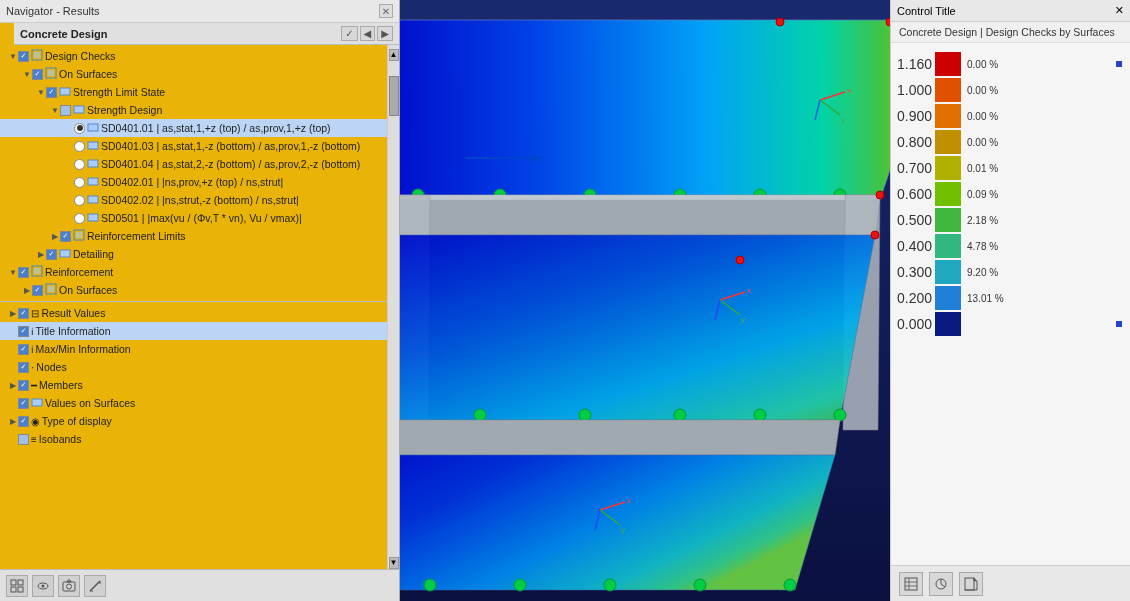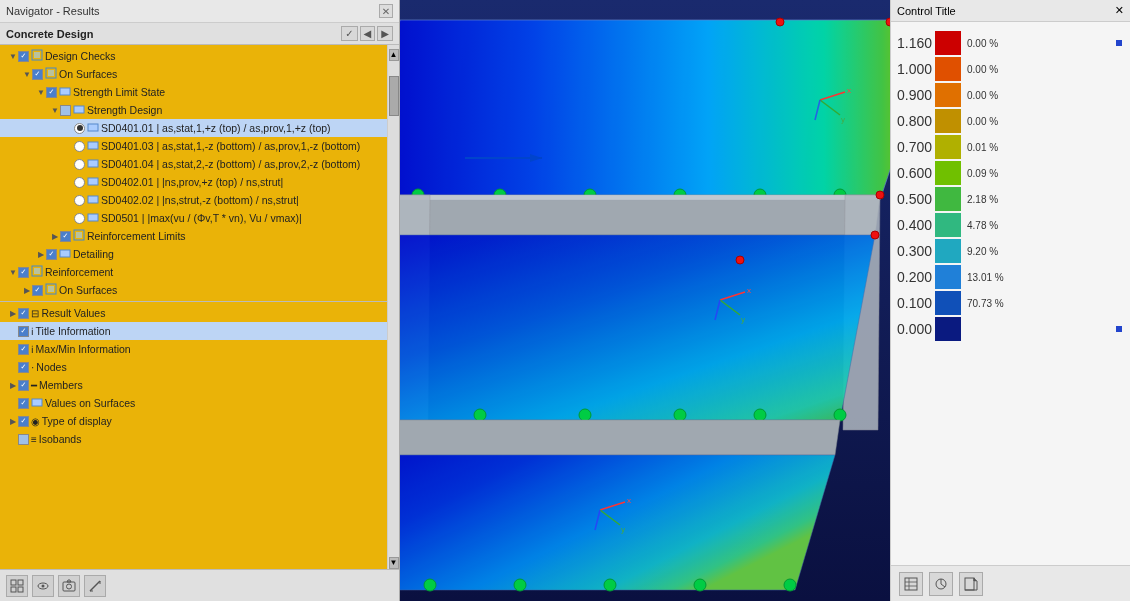"Concrete Design" .dropdown-bar { margin-left: none -> 14px }
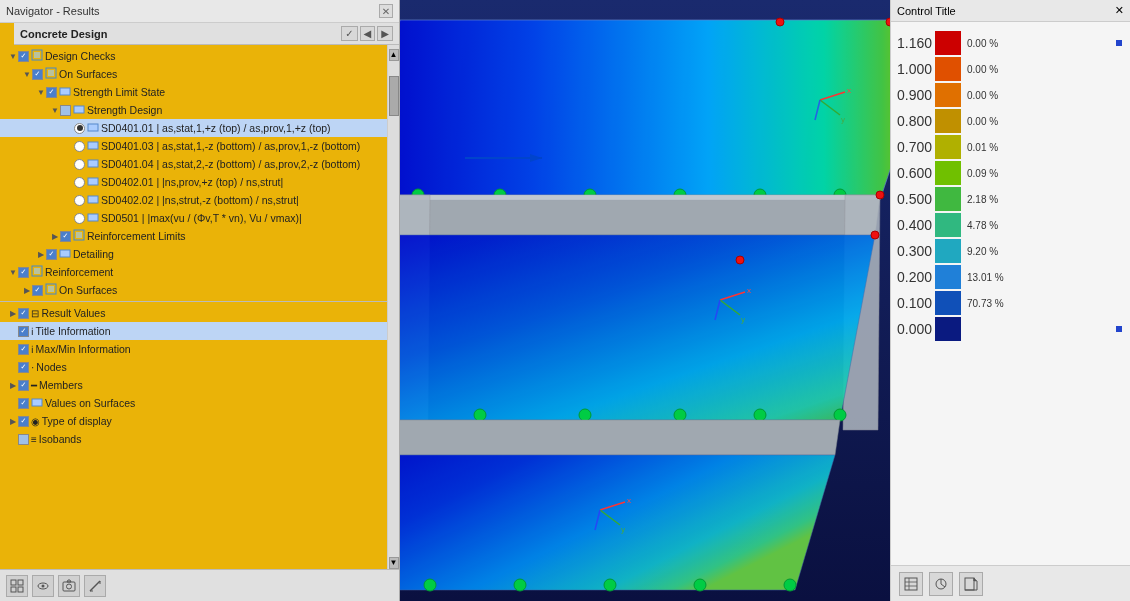"Concrete Design | Design Checks" div.cp-subtitle { html: none -> <div>Concrete Design | Design Checks by Surfaces</div> }
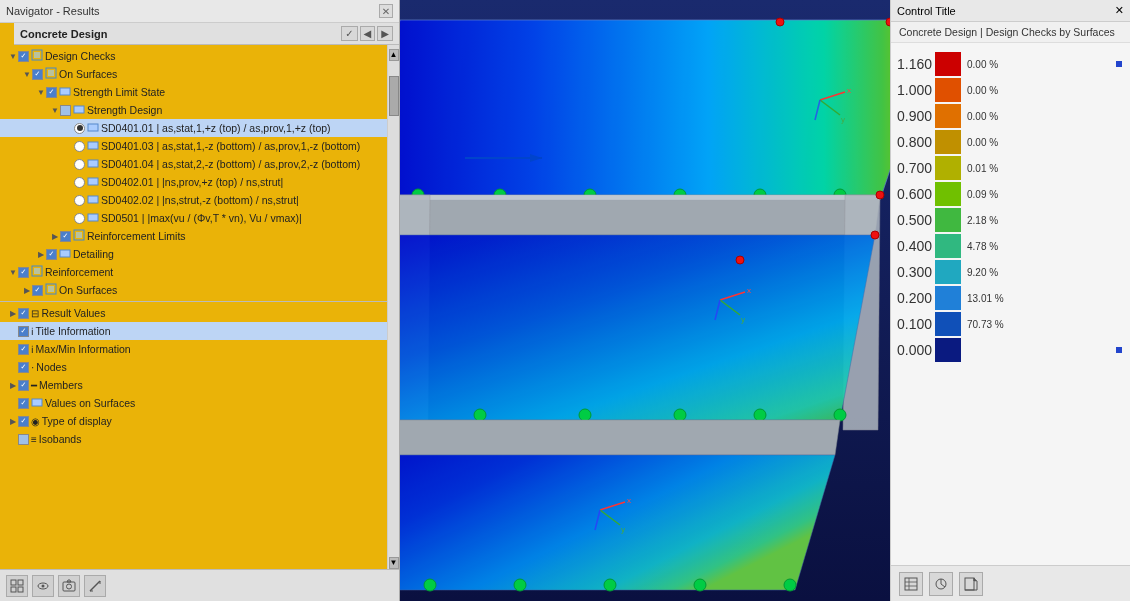"0.100" div.scale-row { html: <div> <span>0.100</span> <div></div> <span>70.73 %</span> </div> -> none }
